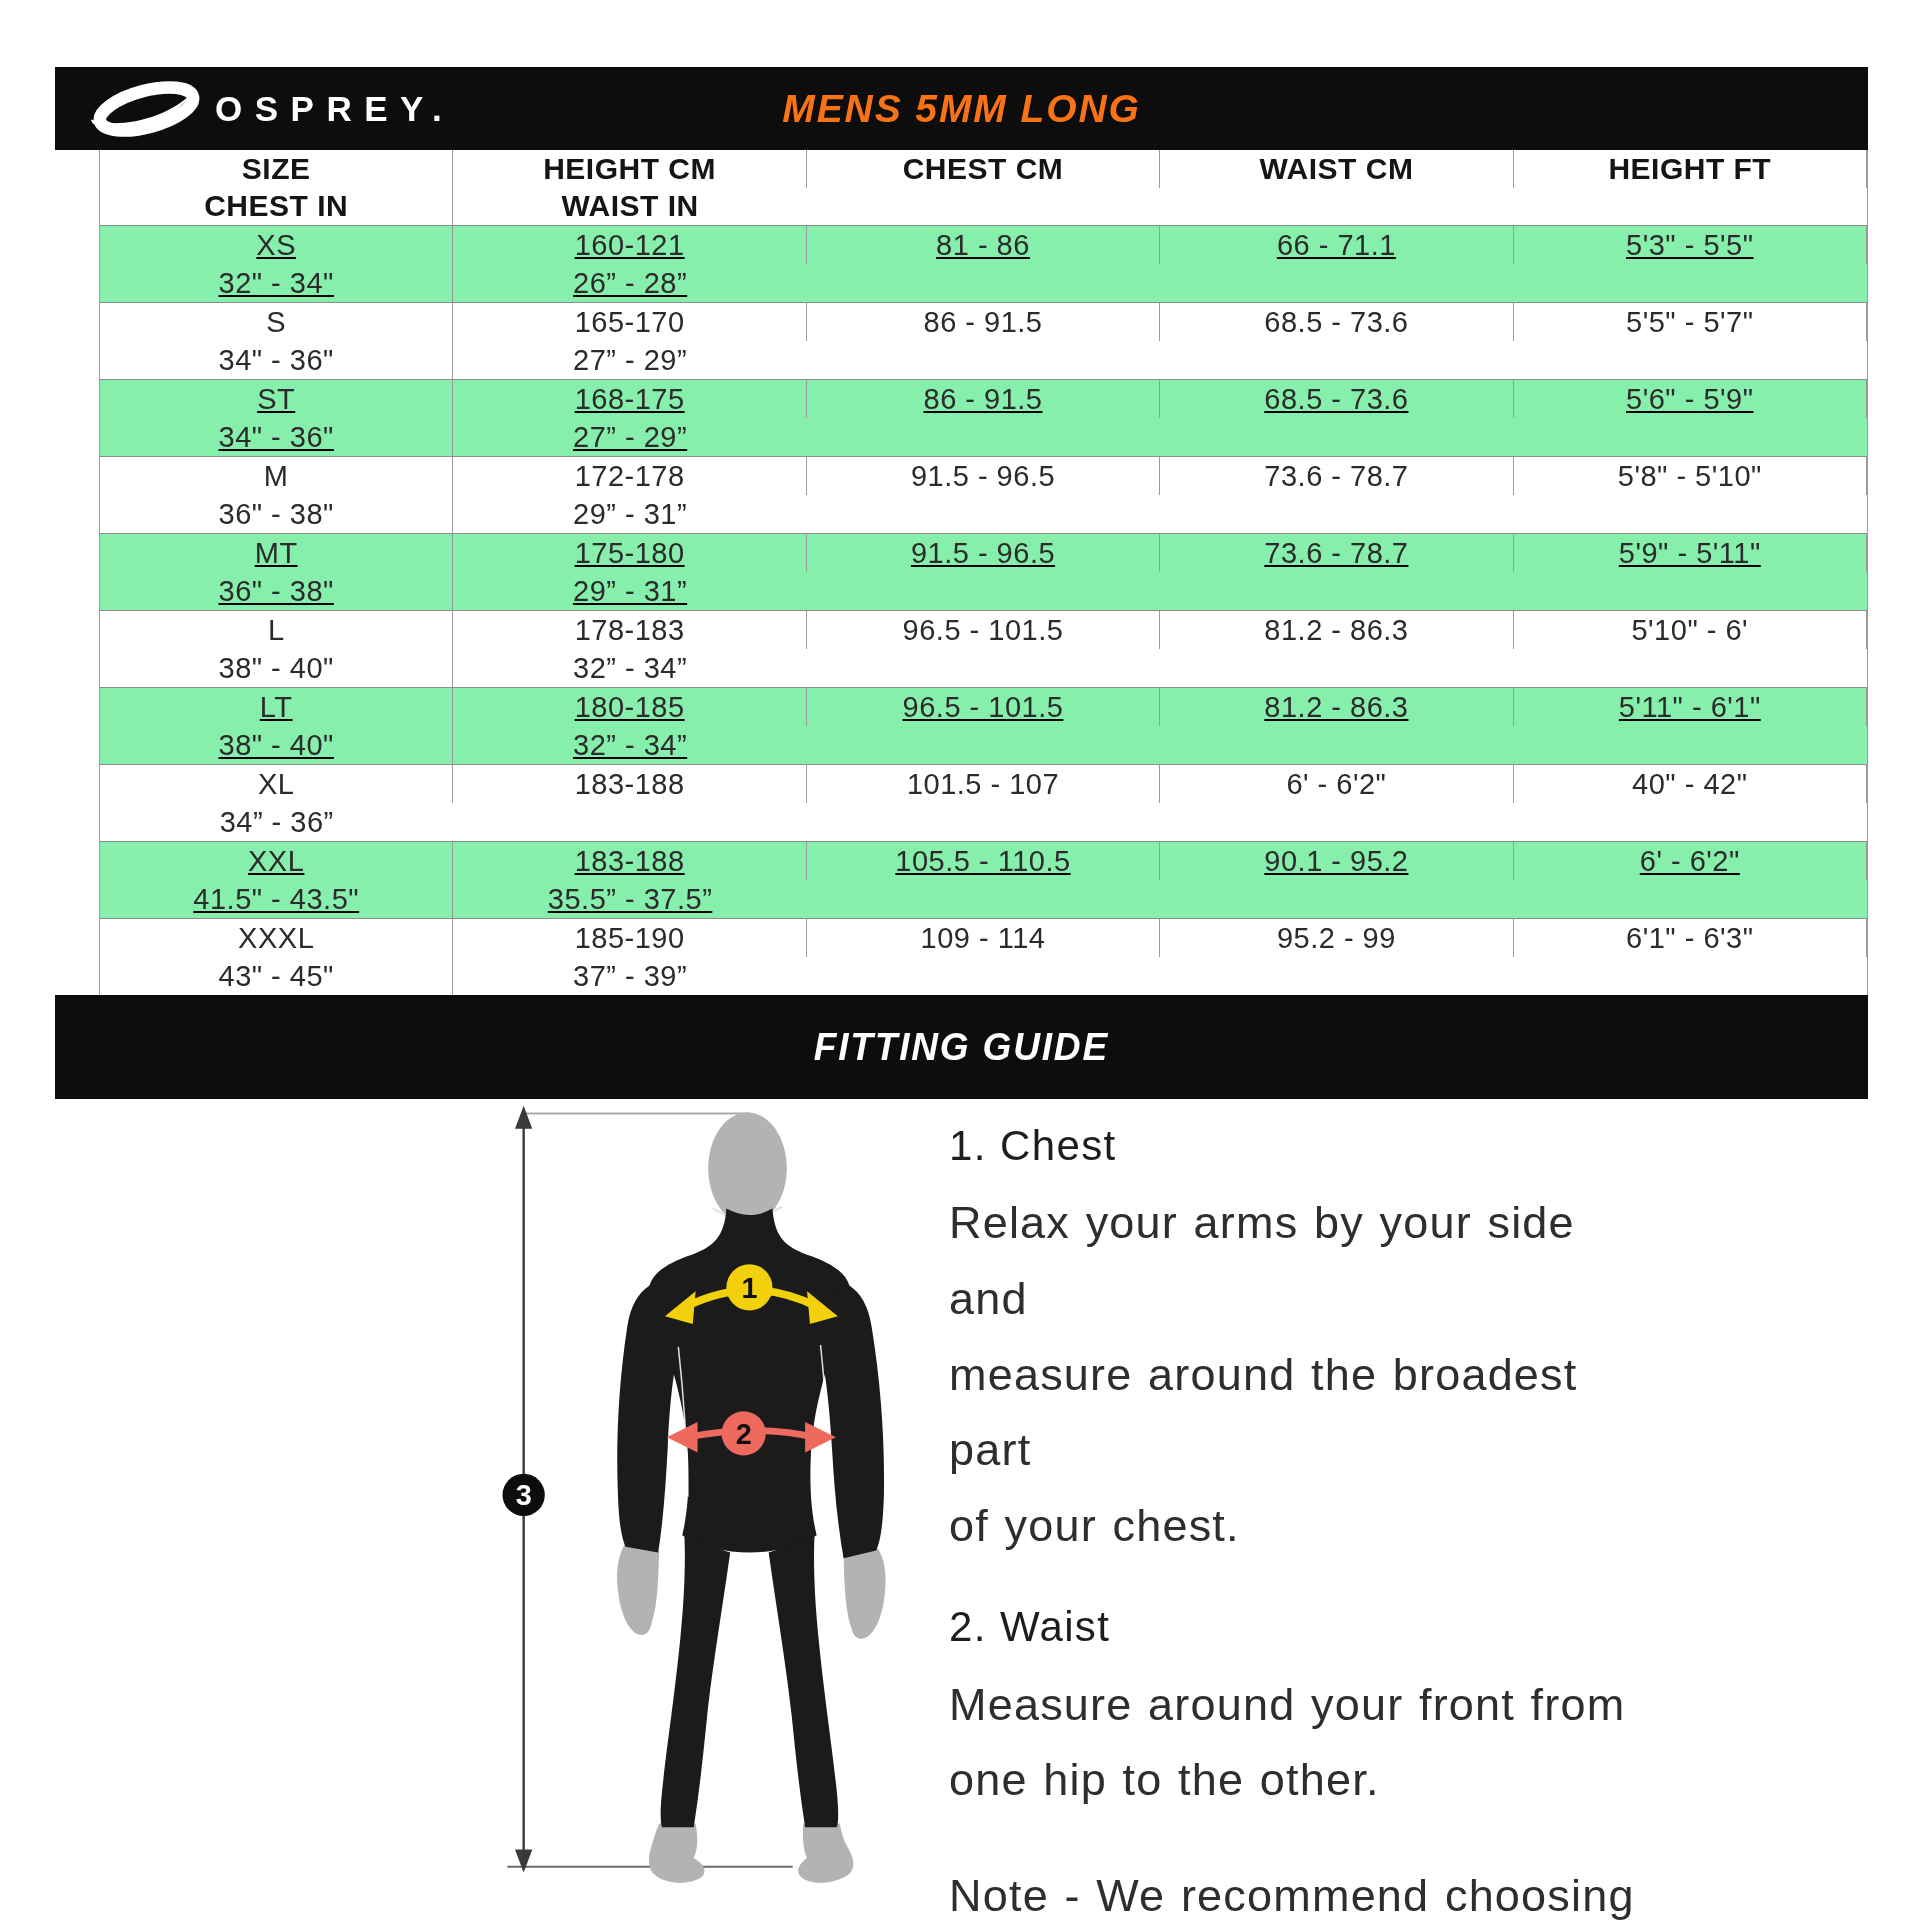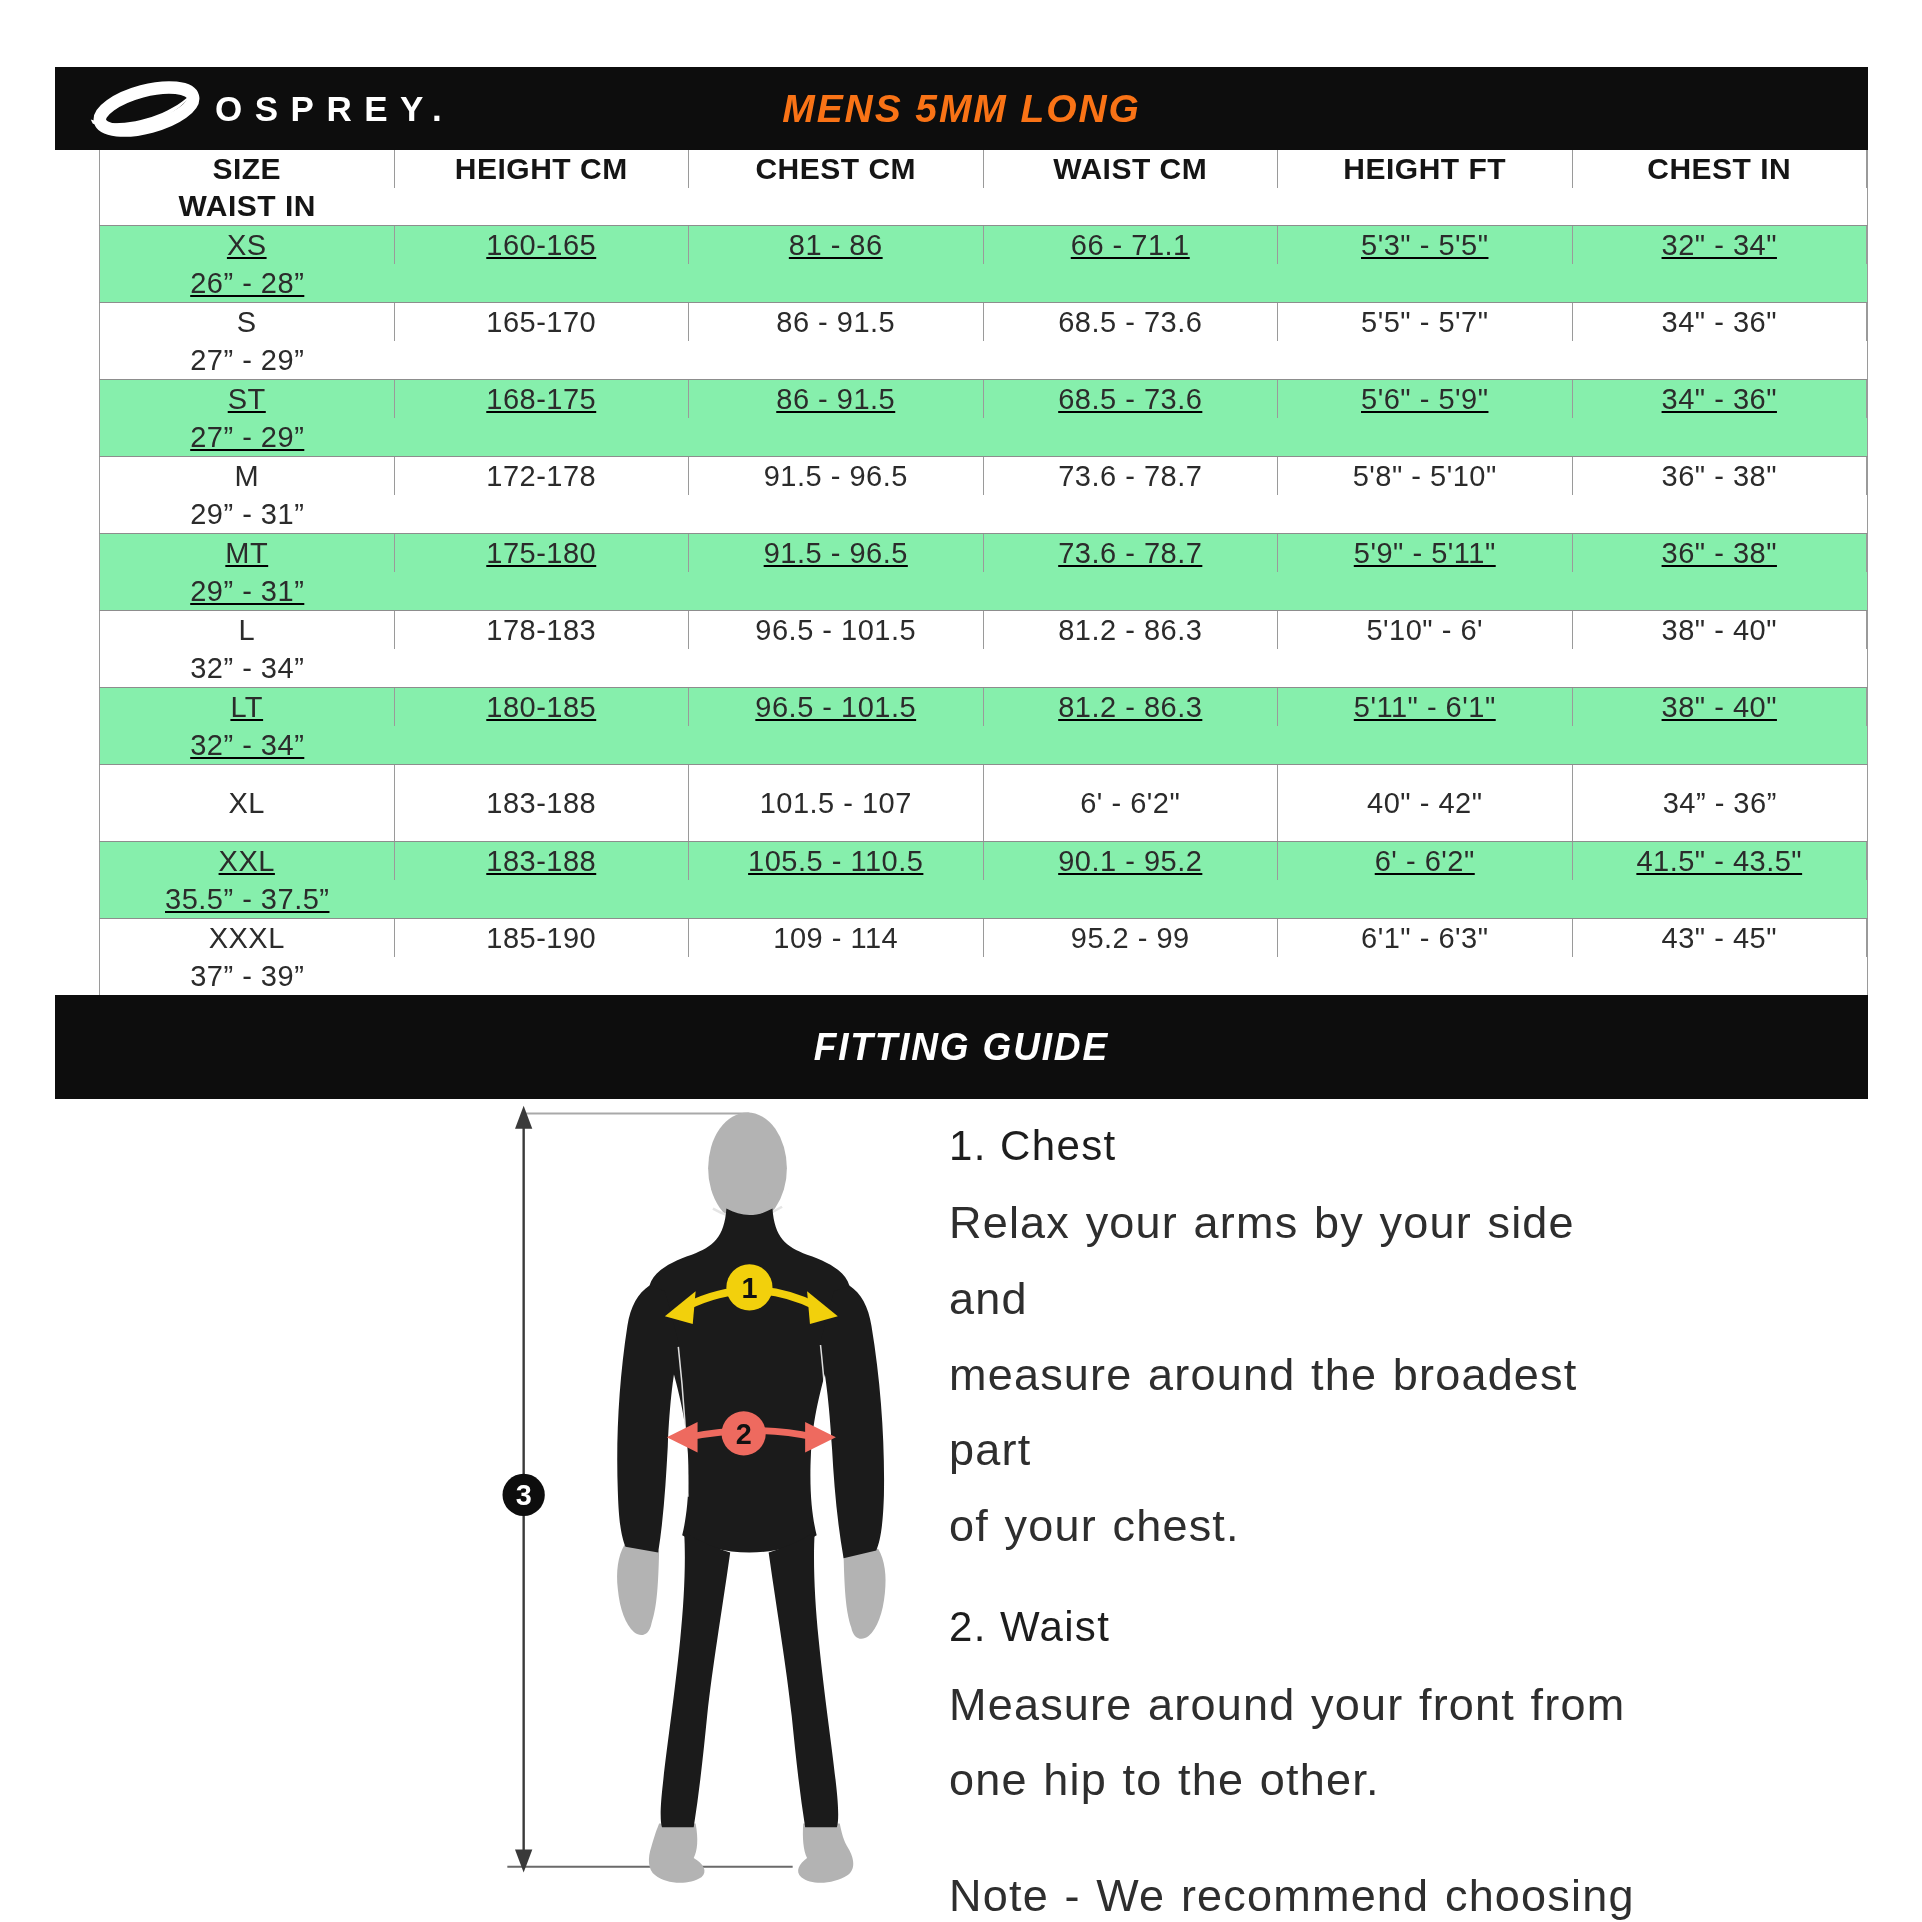"SIZE" .headrow, .trow { grid-template-columns: repeat(6,1fr) -> repeat(5,1fr) }
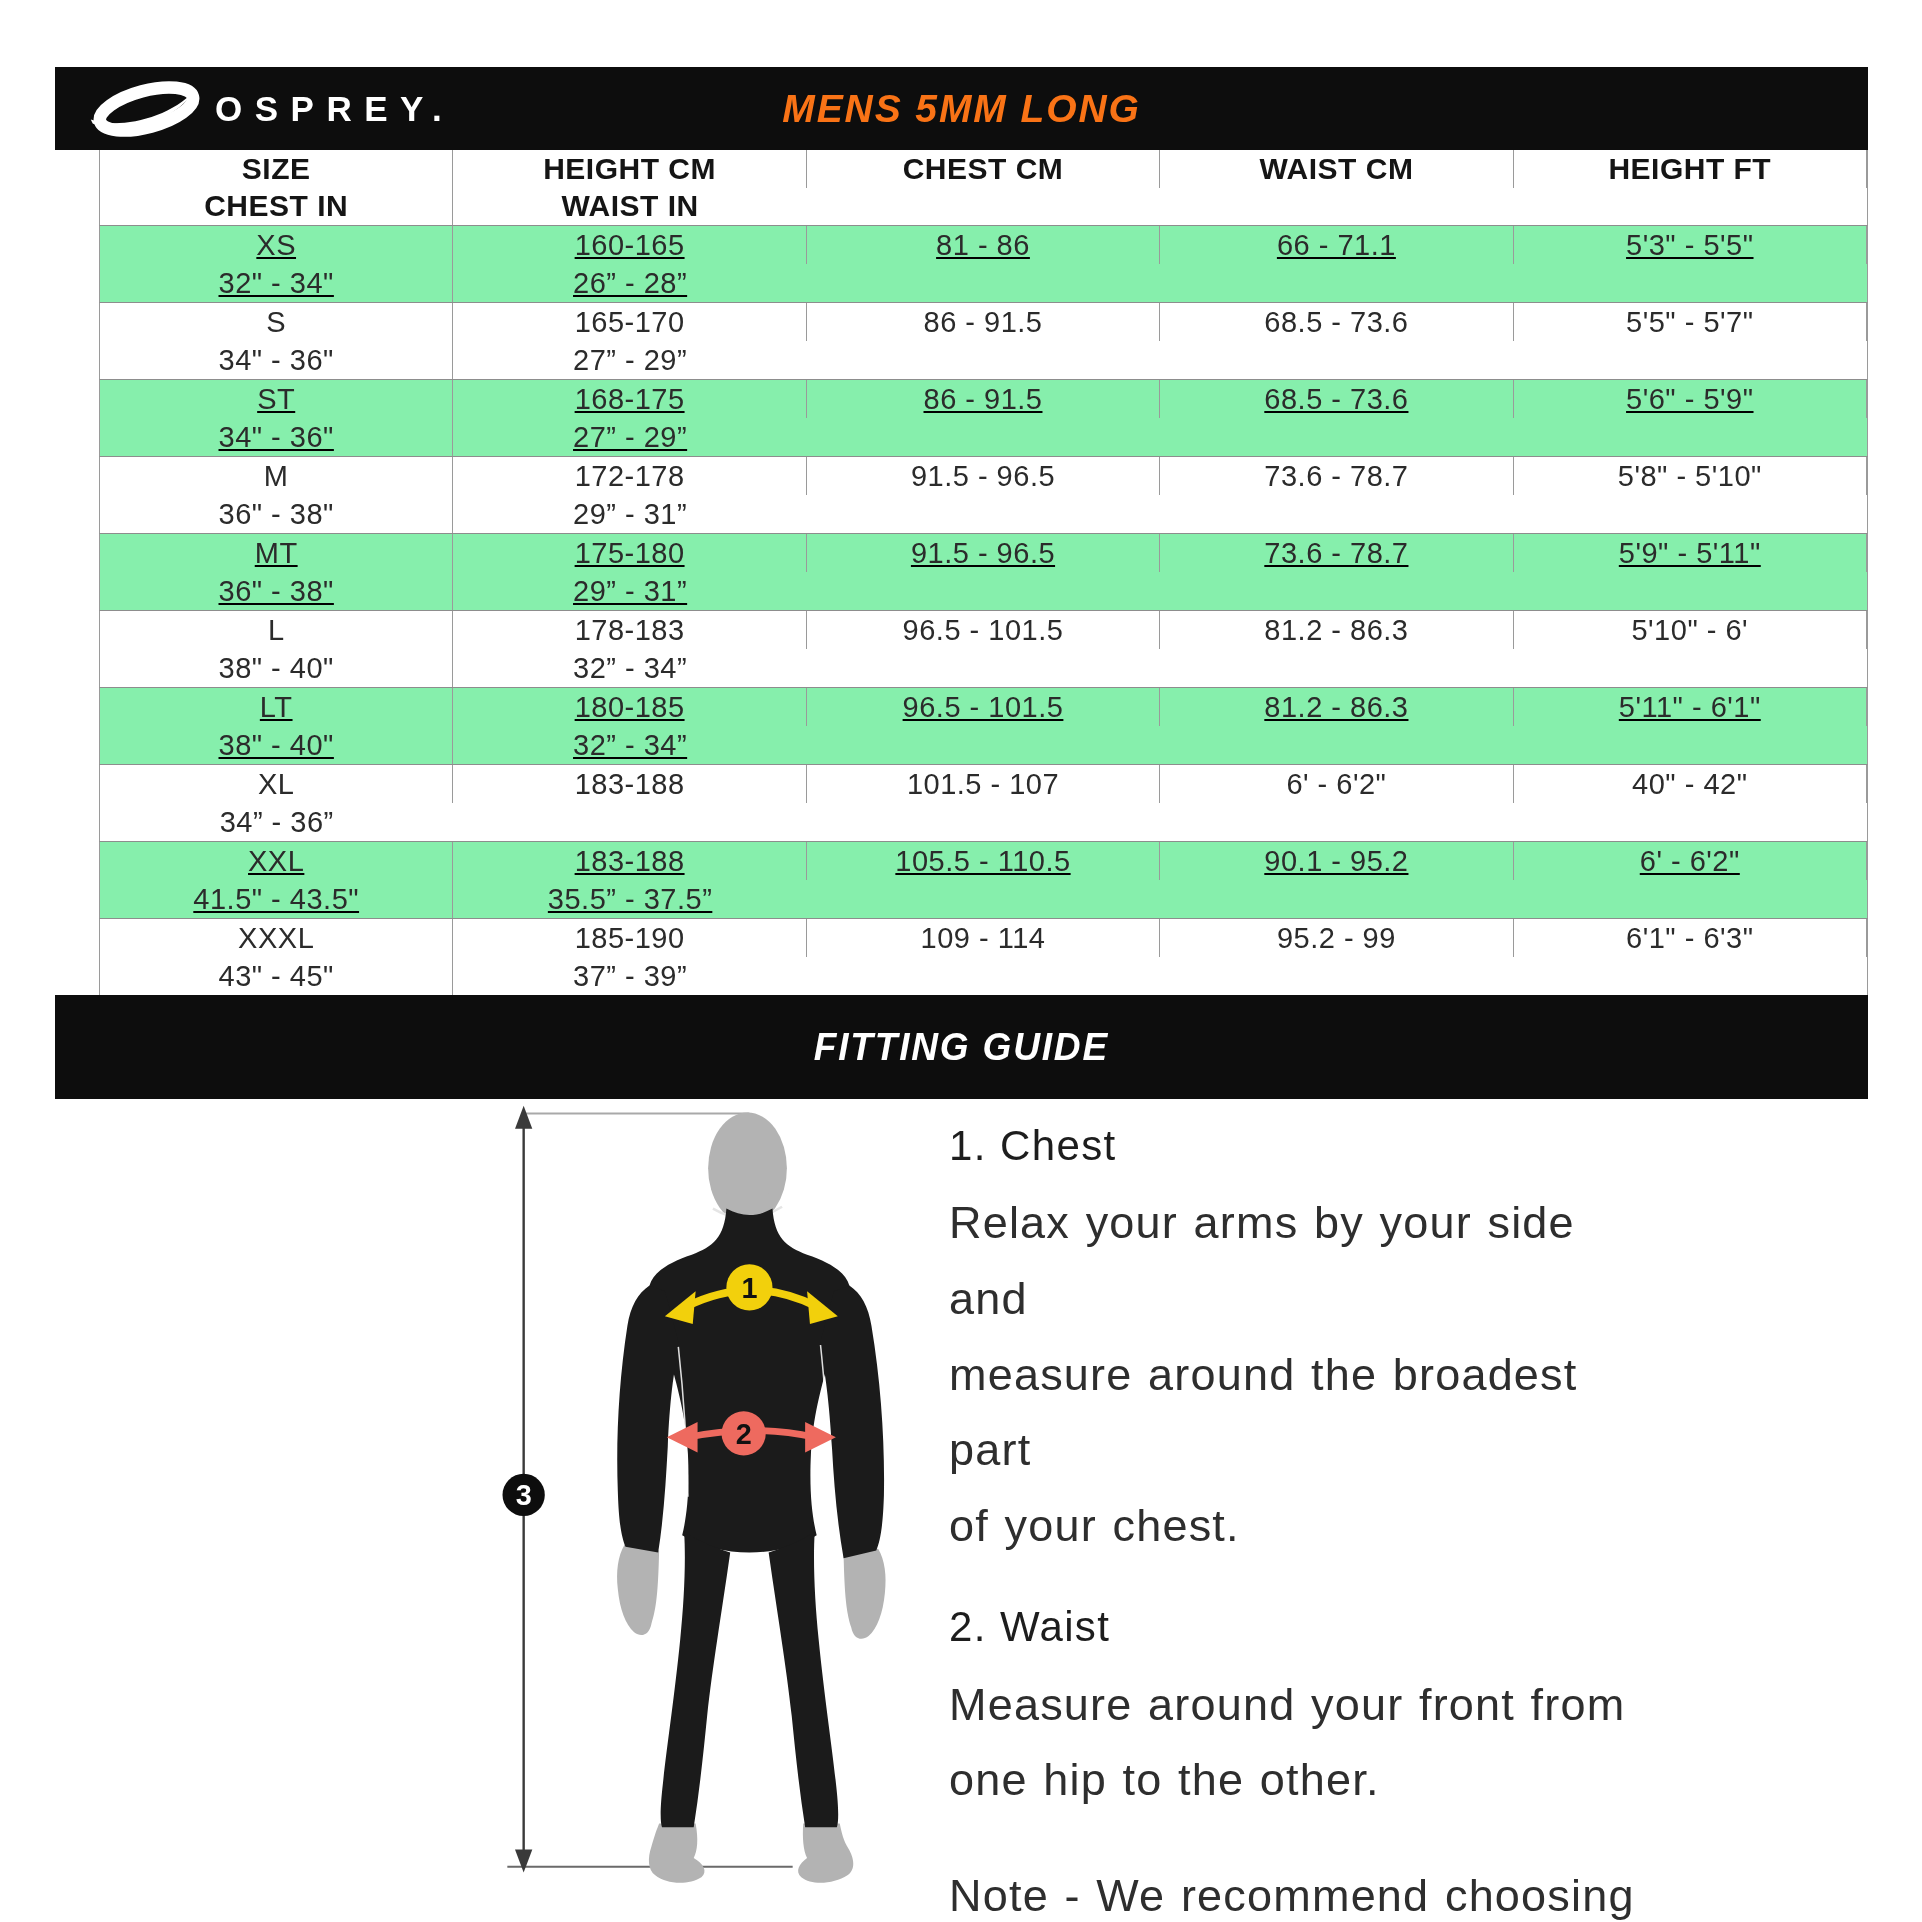"160-165" div.cell { text: 160-165 -> 160-121 }
